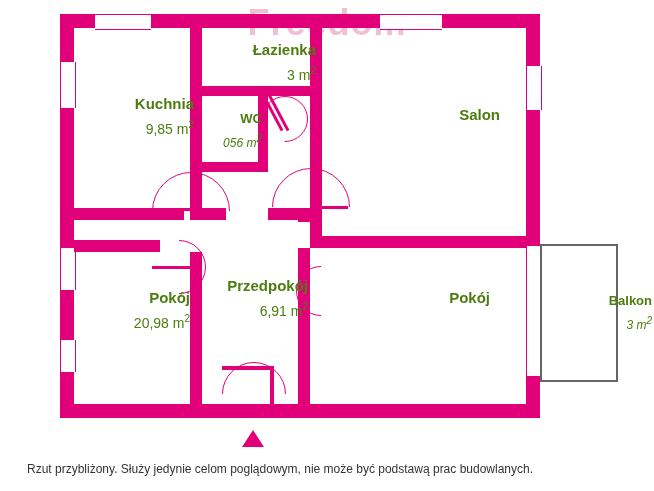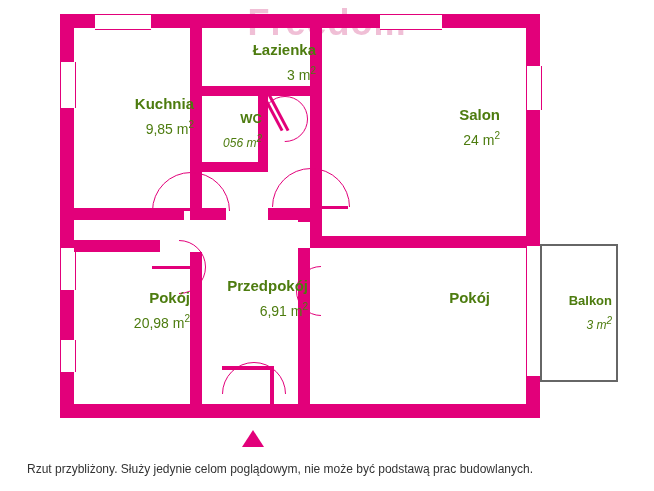"24 m2" span.area { html: <span><span>24 m</span><sup>2</sup></span> -> none }
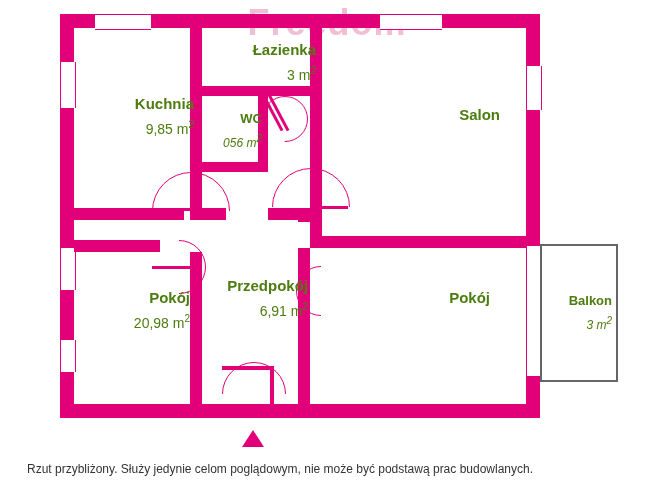"Balkon" div.room { padding-left: none -> 40px }
